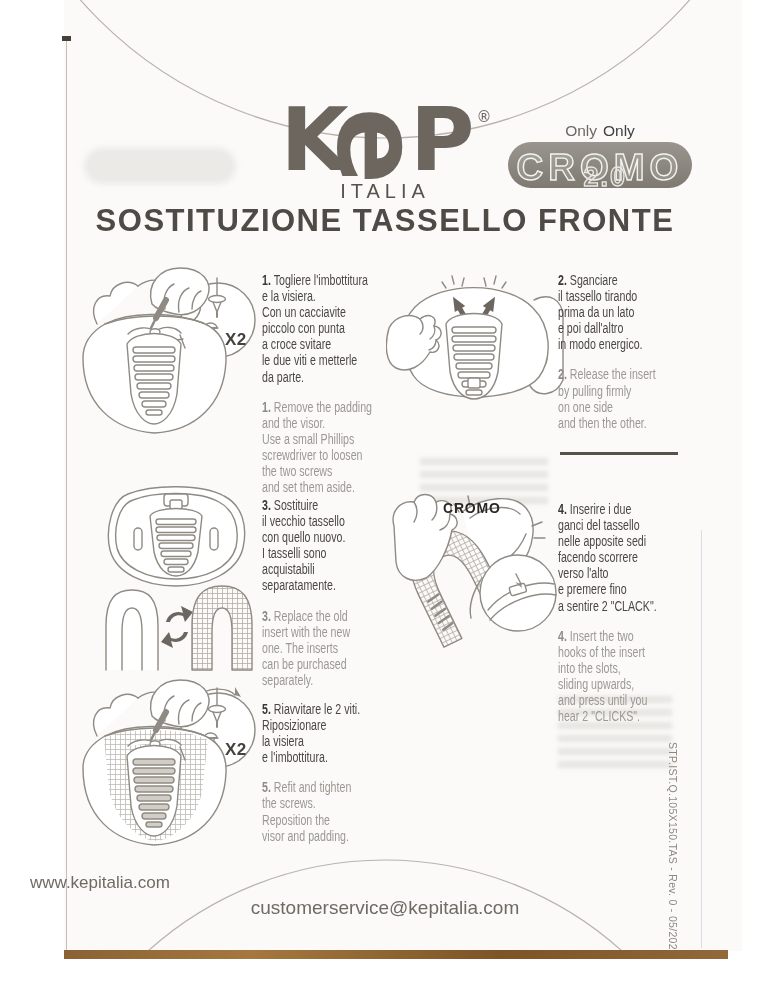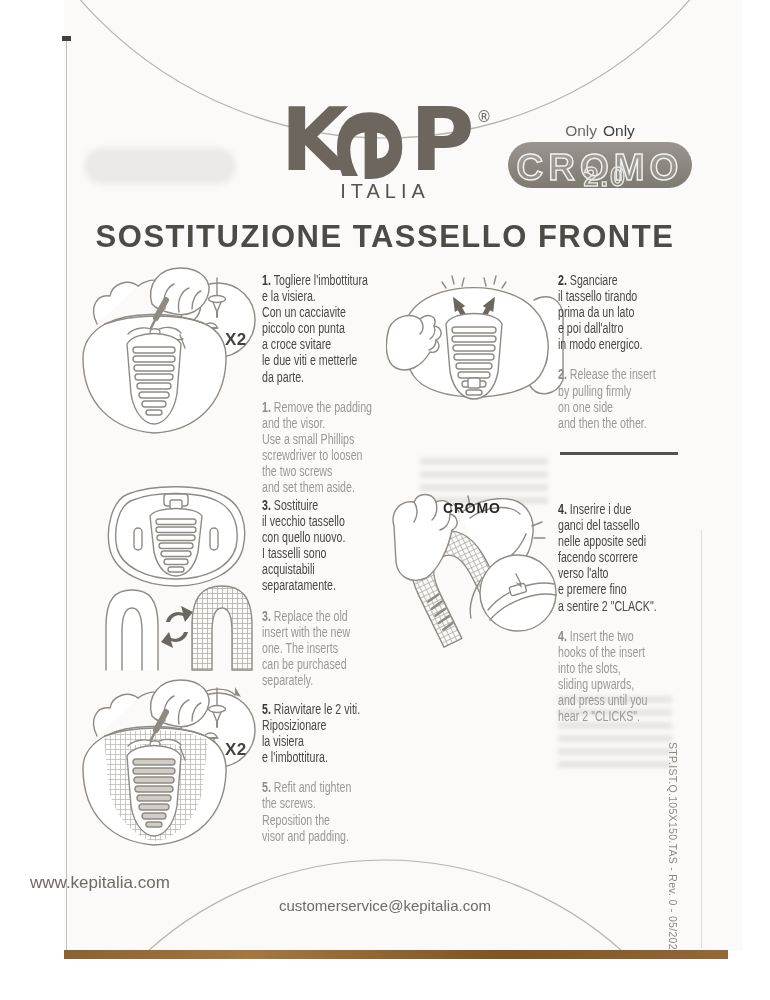"SOSTITUZIONE TASSELLO FRONTE" .title-it { top: 219px -> 203px }
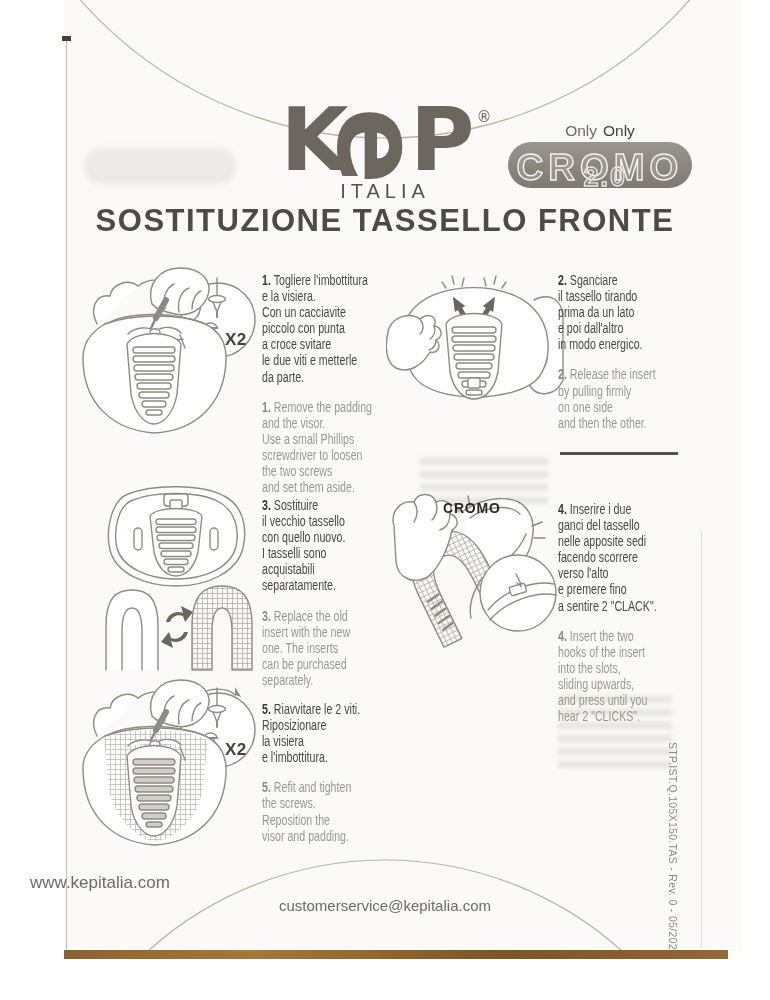"customerservice@kepitalia.com" .mail { font-size: 15px -> 19px }
